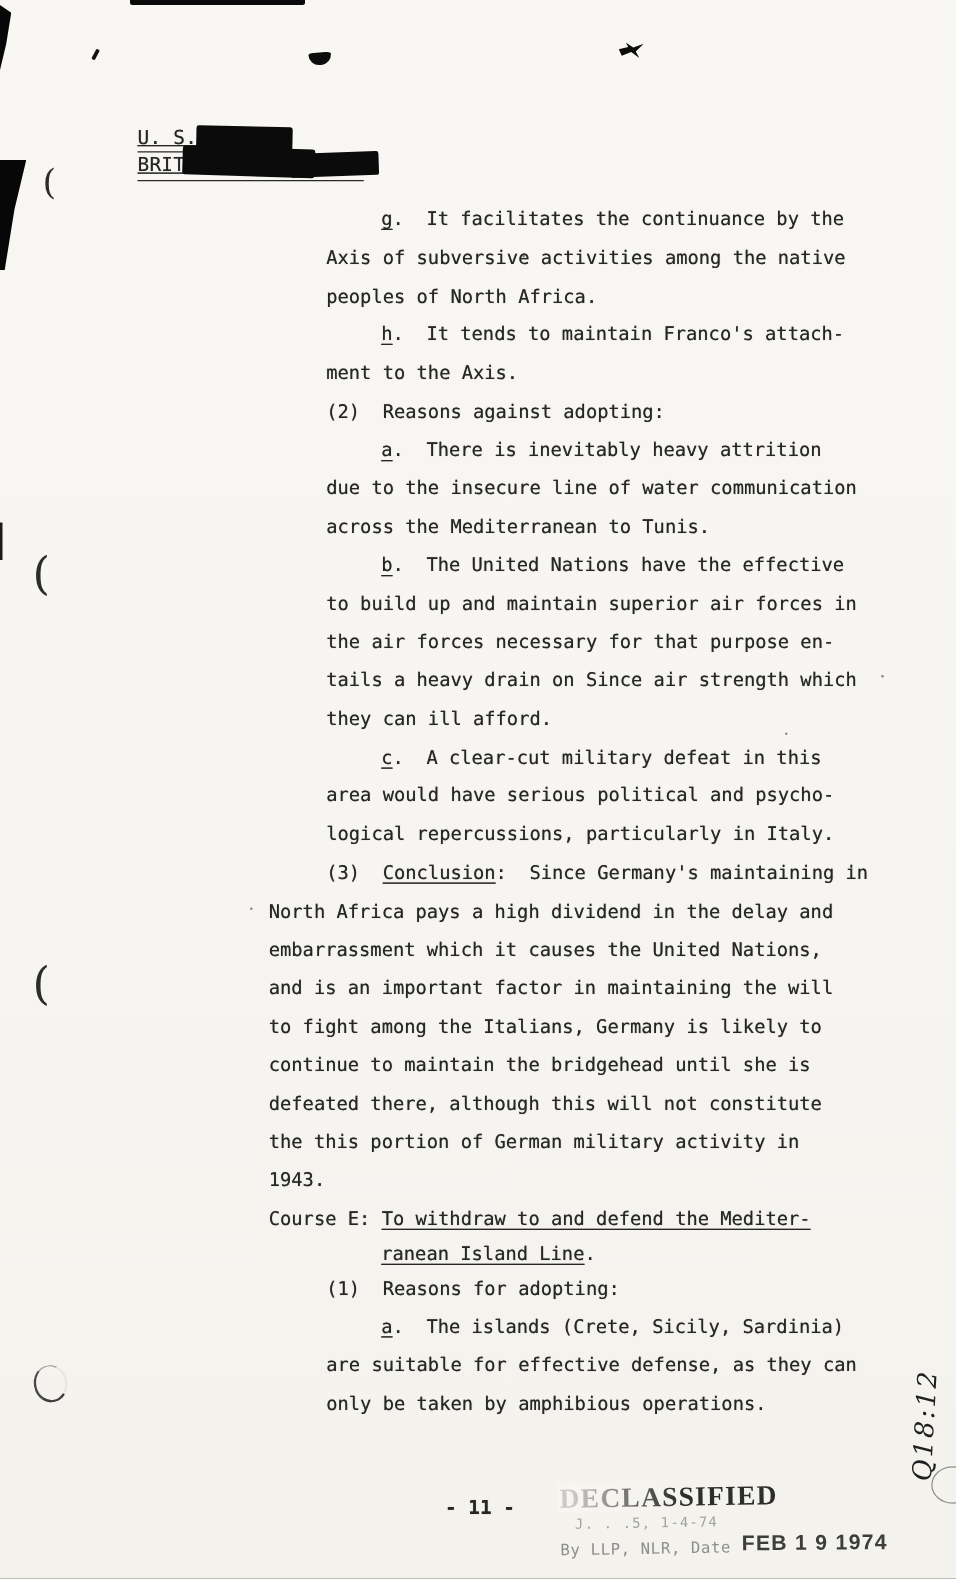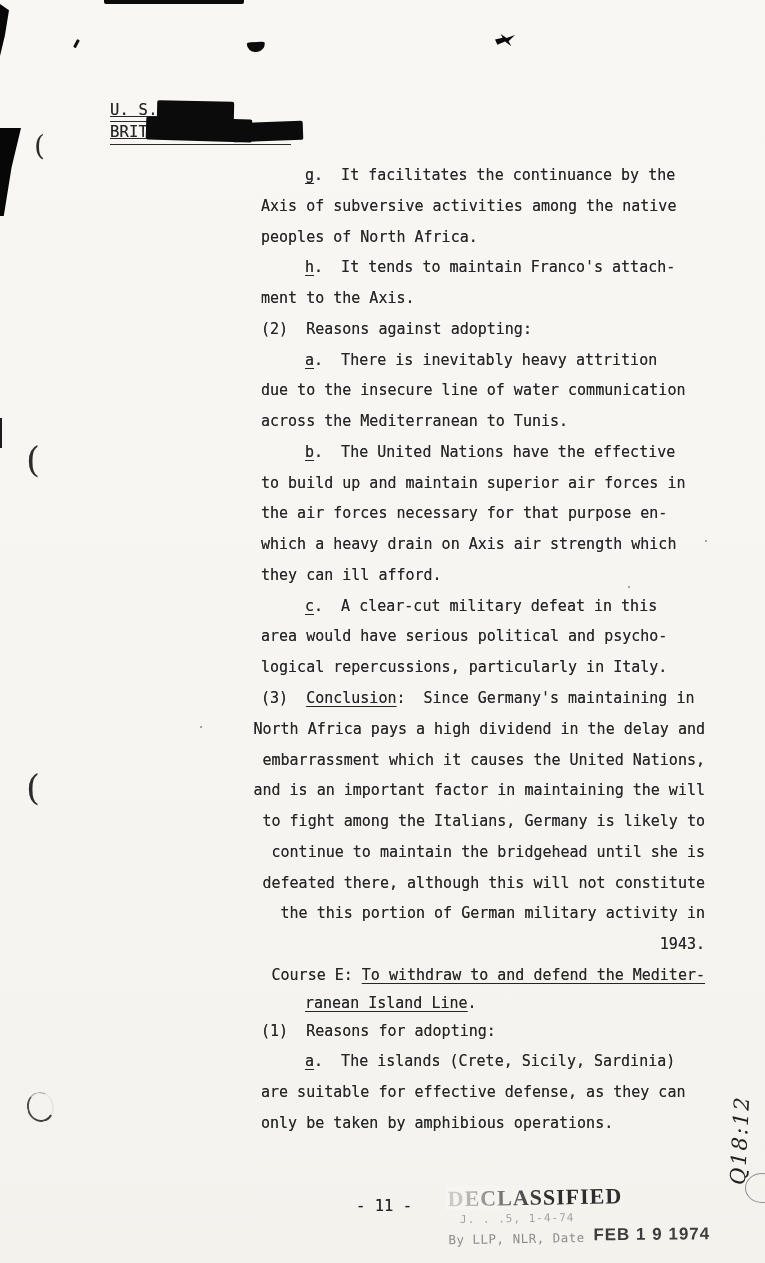"which a heavy drain on" span { text: which a heavy drain on Axis -> tails a heavy drain on Since }
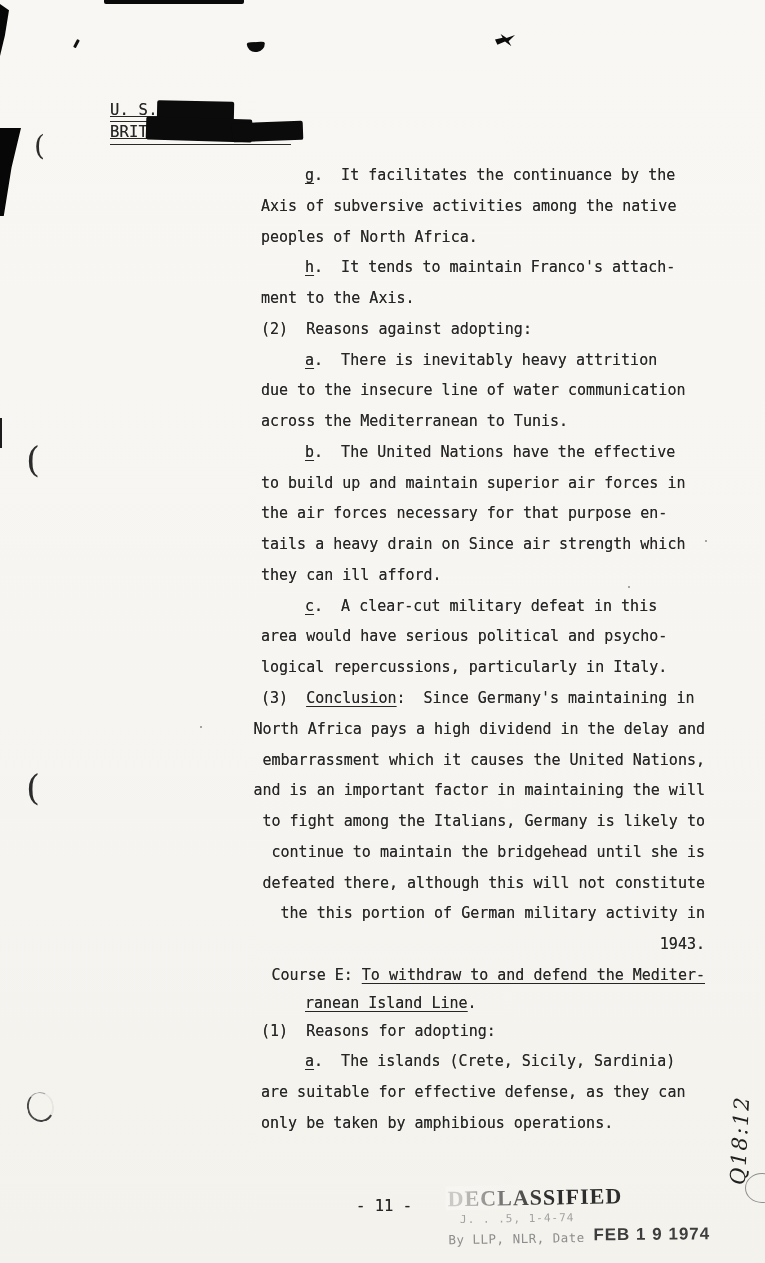"North Africa pays a high" .i0 { text-align: right -> none }
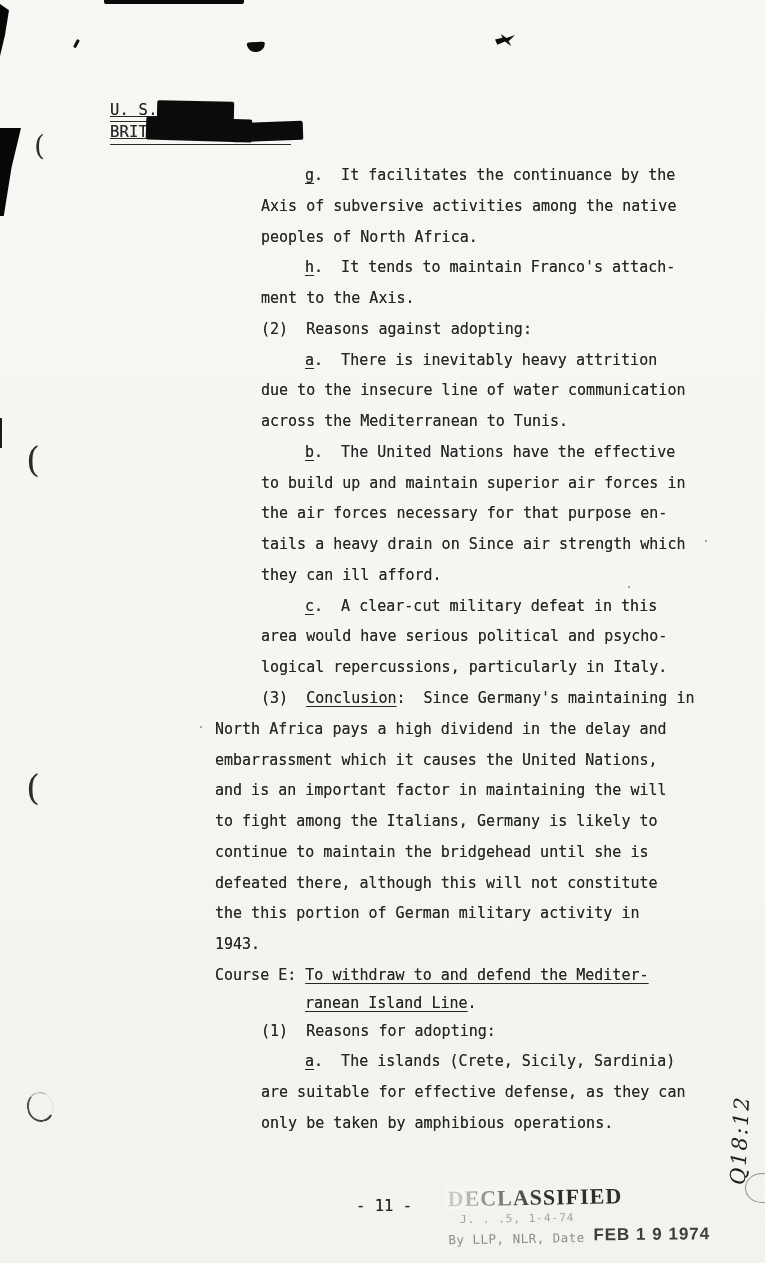"- 11 -" .page-num { font-weight: none -> bold }
